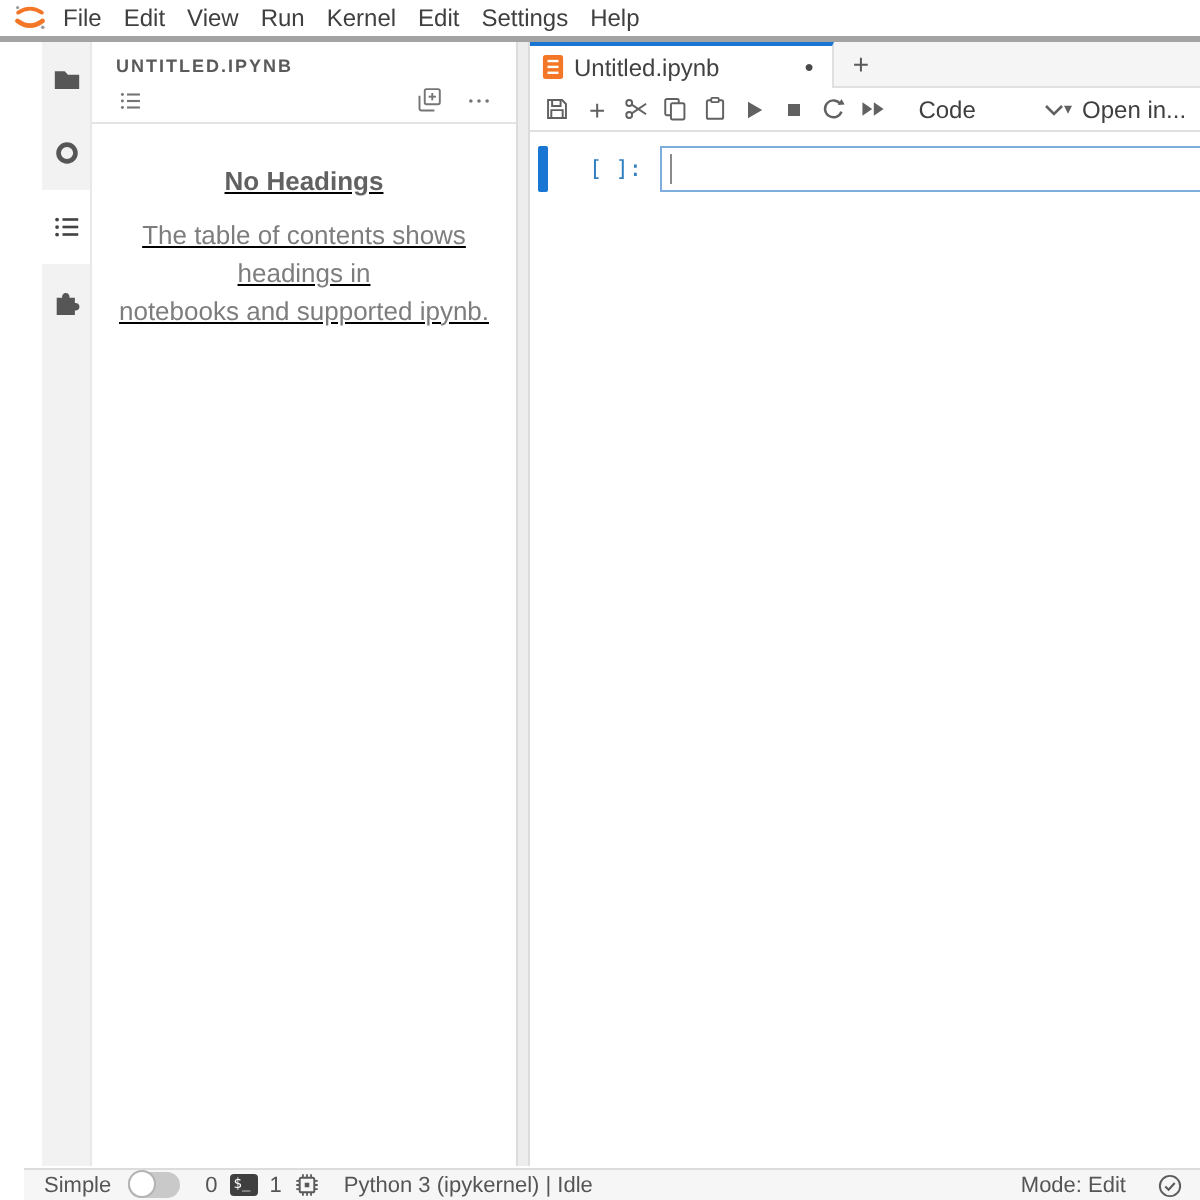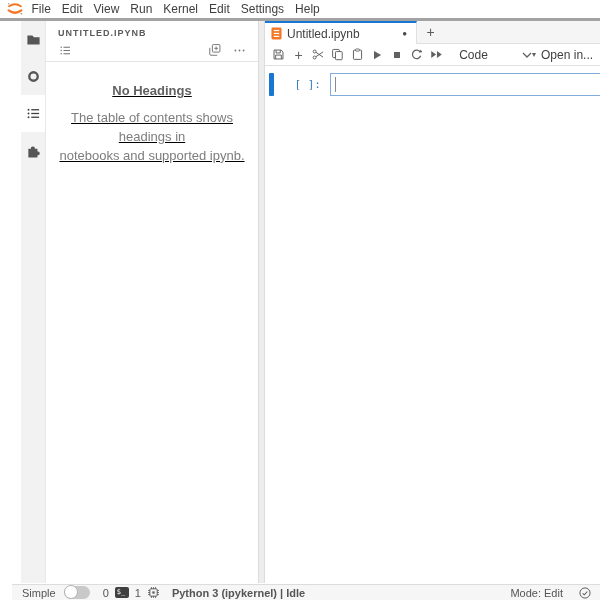"Python 3 (ipykernel) | Idle" .kstatus { font-weight: bold -> none }
